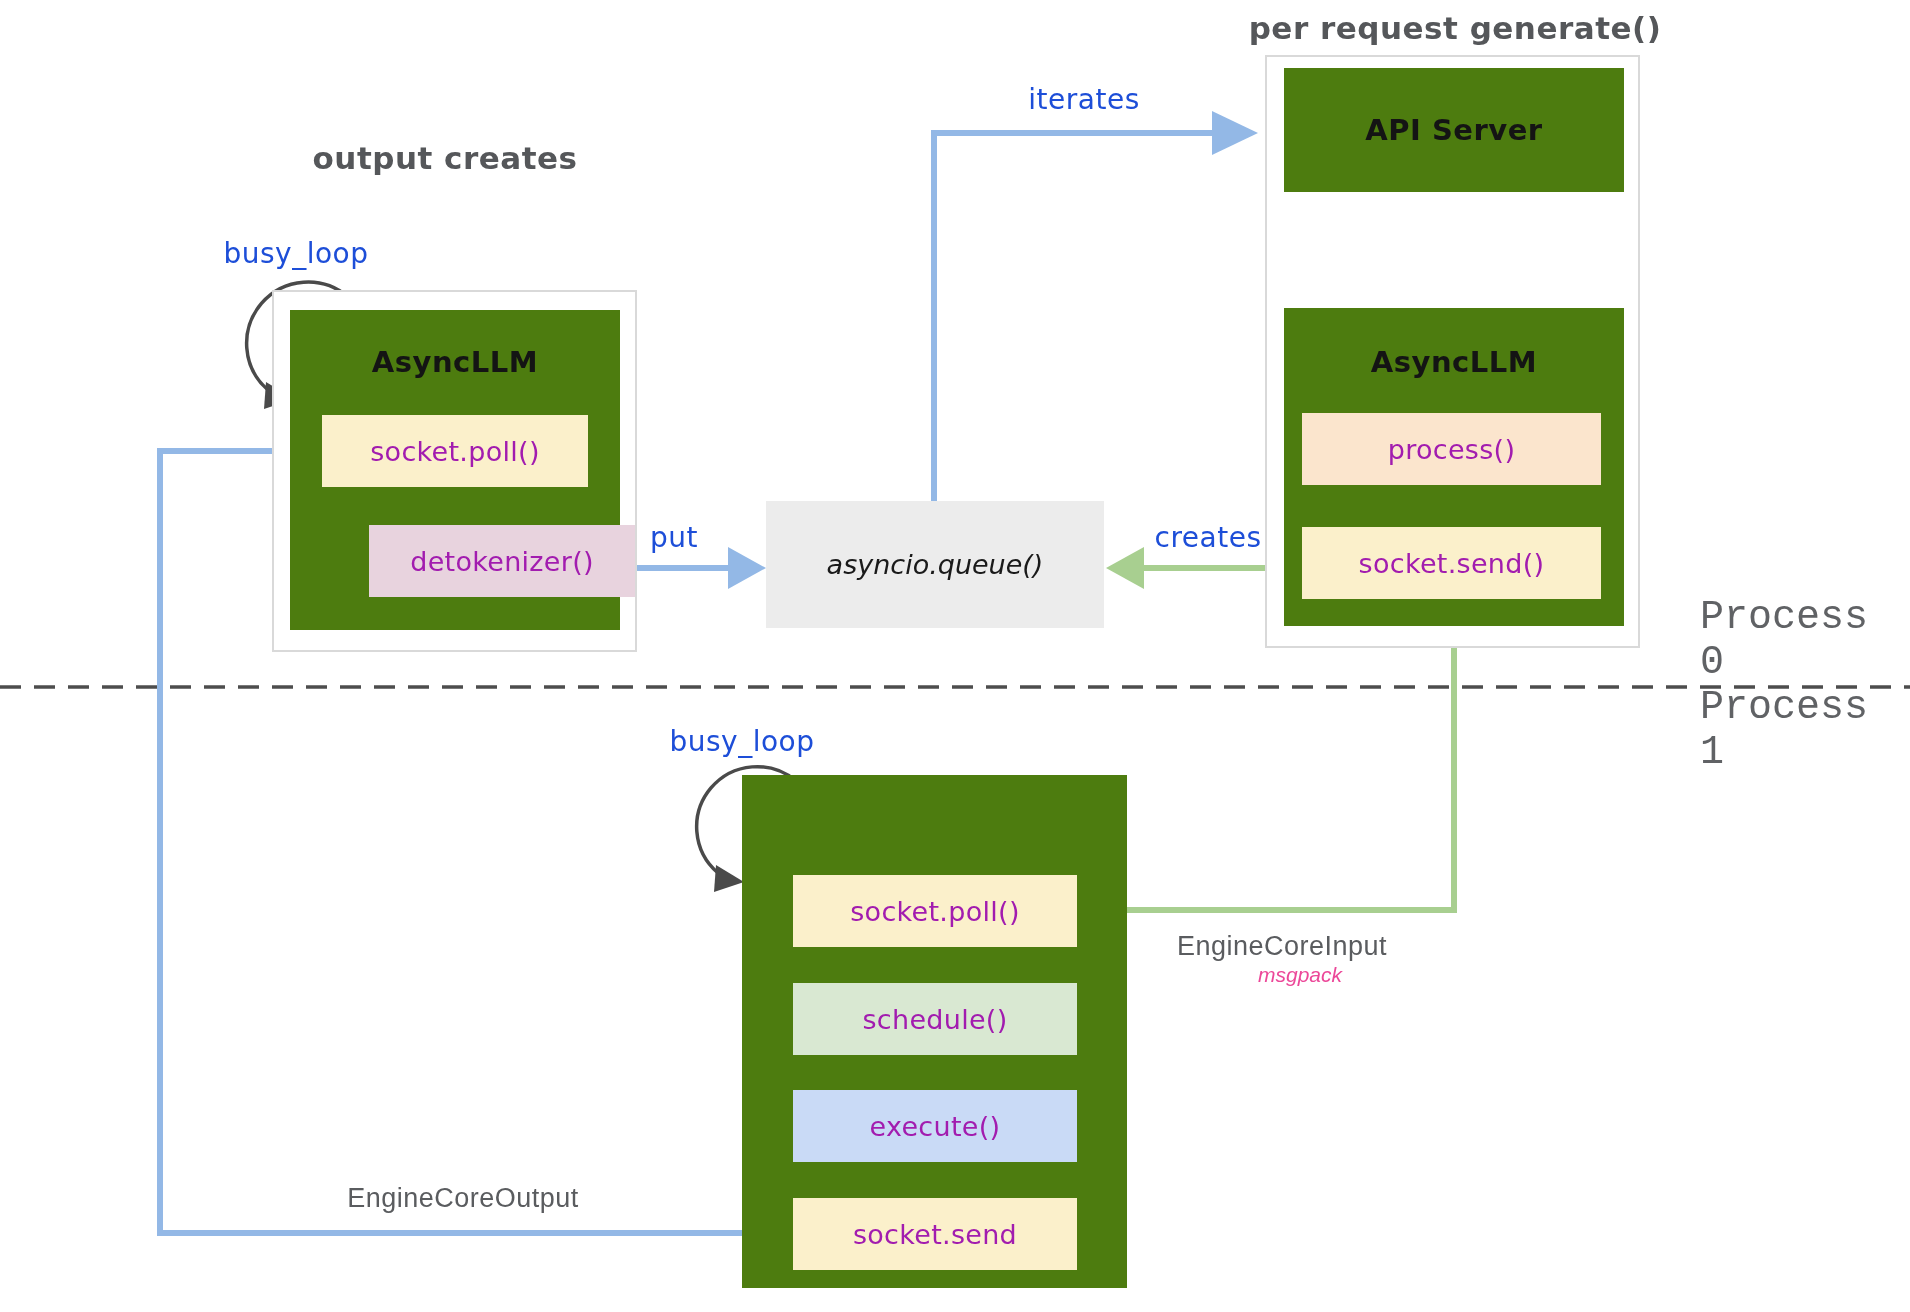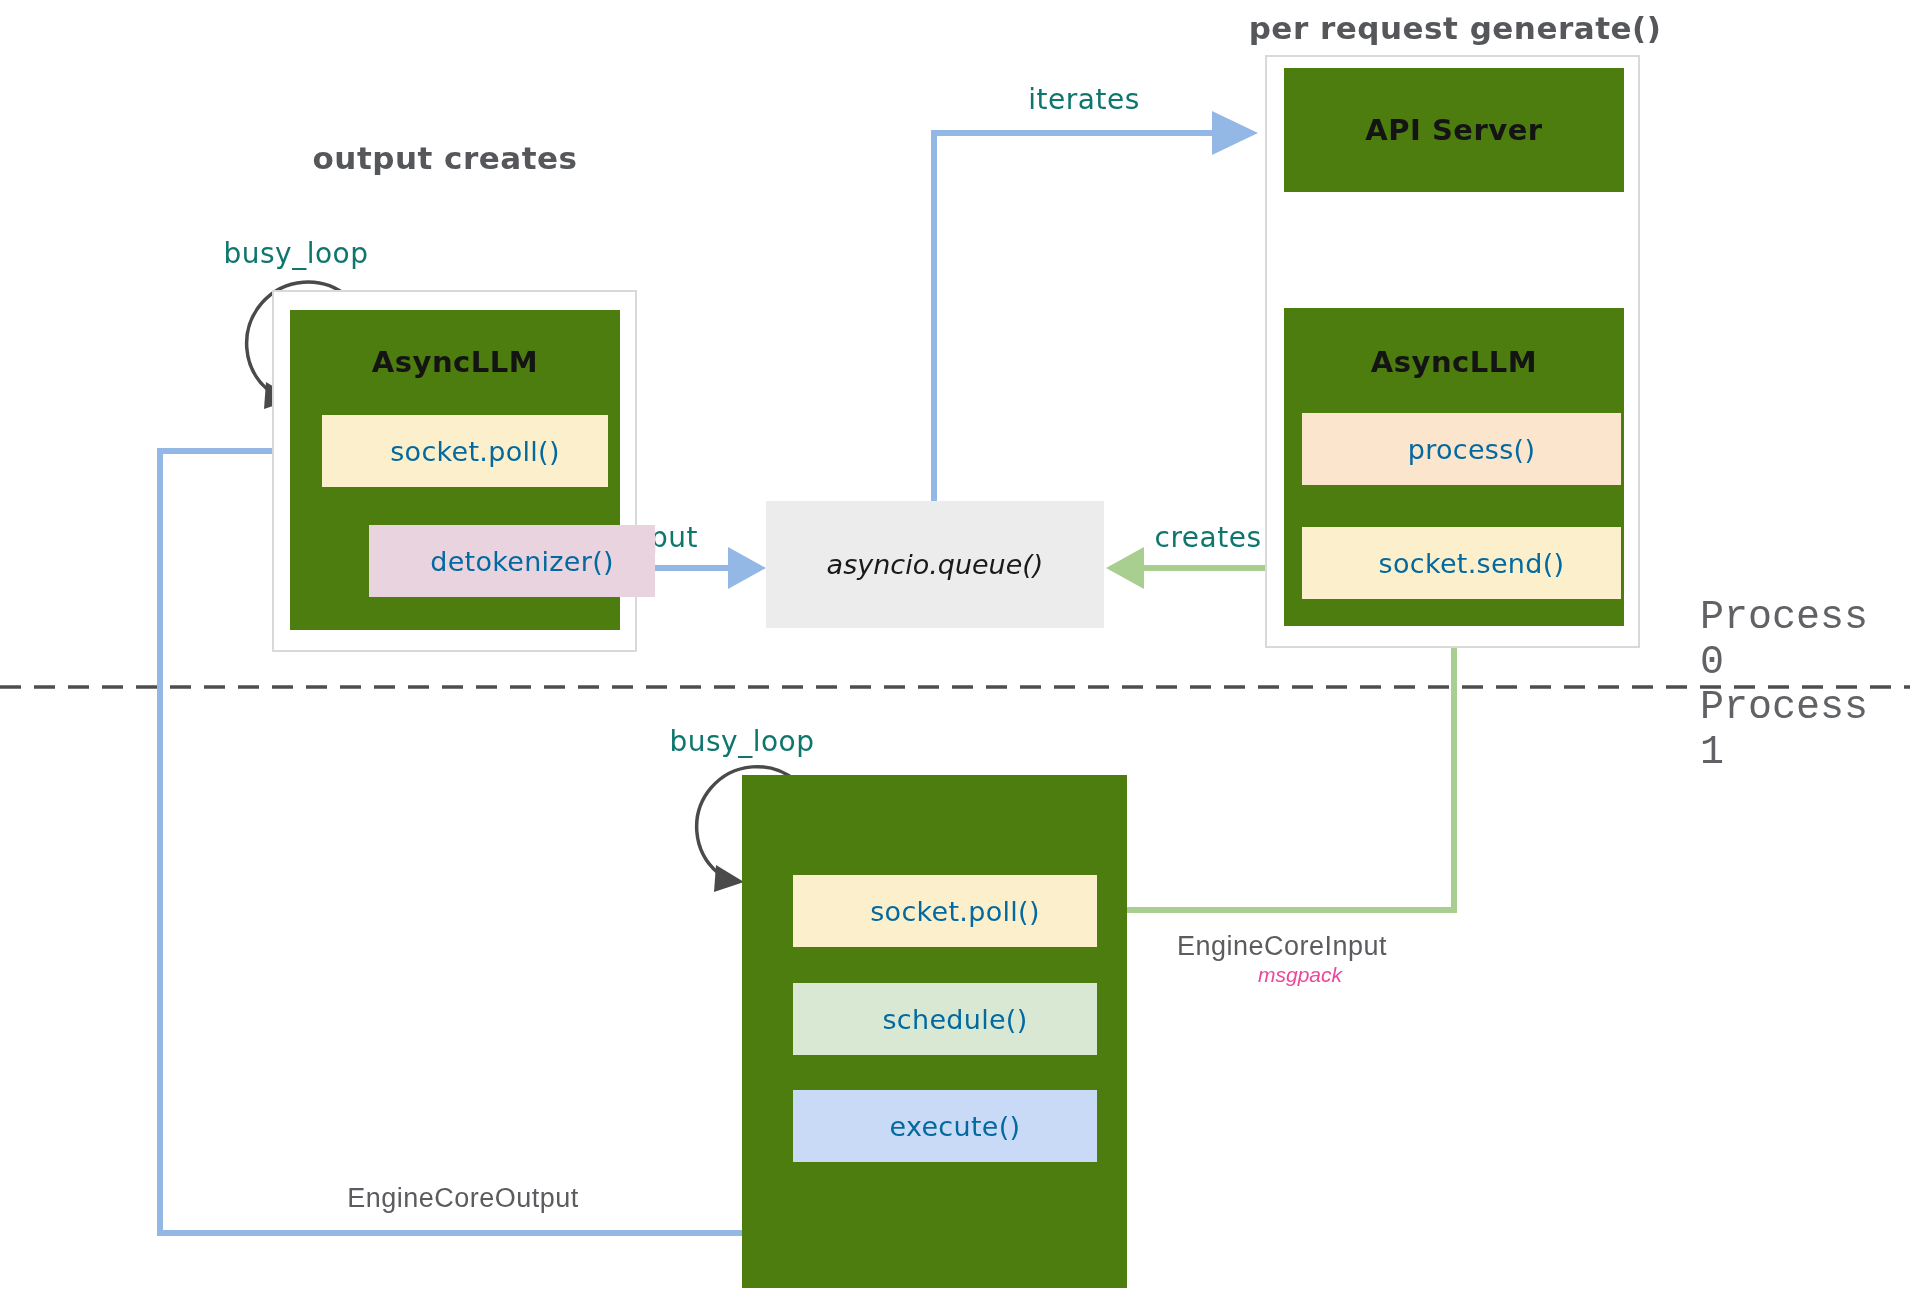"iterates" .glabel { color: #0f766e -> #1d4ed8 }
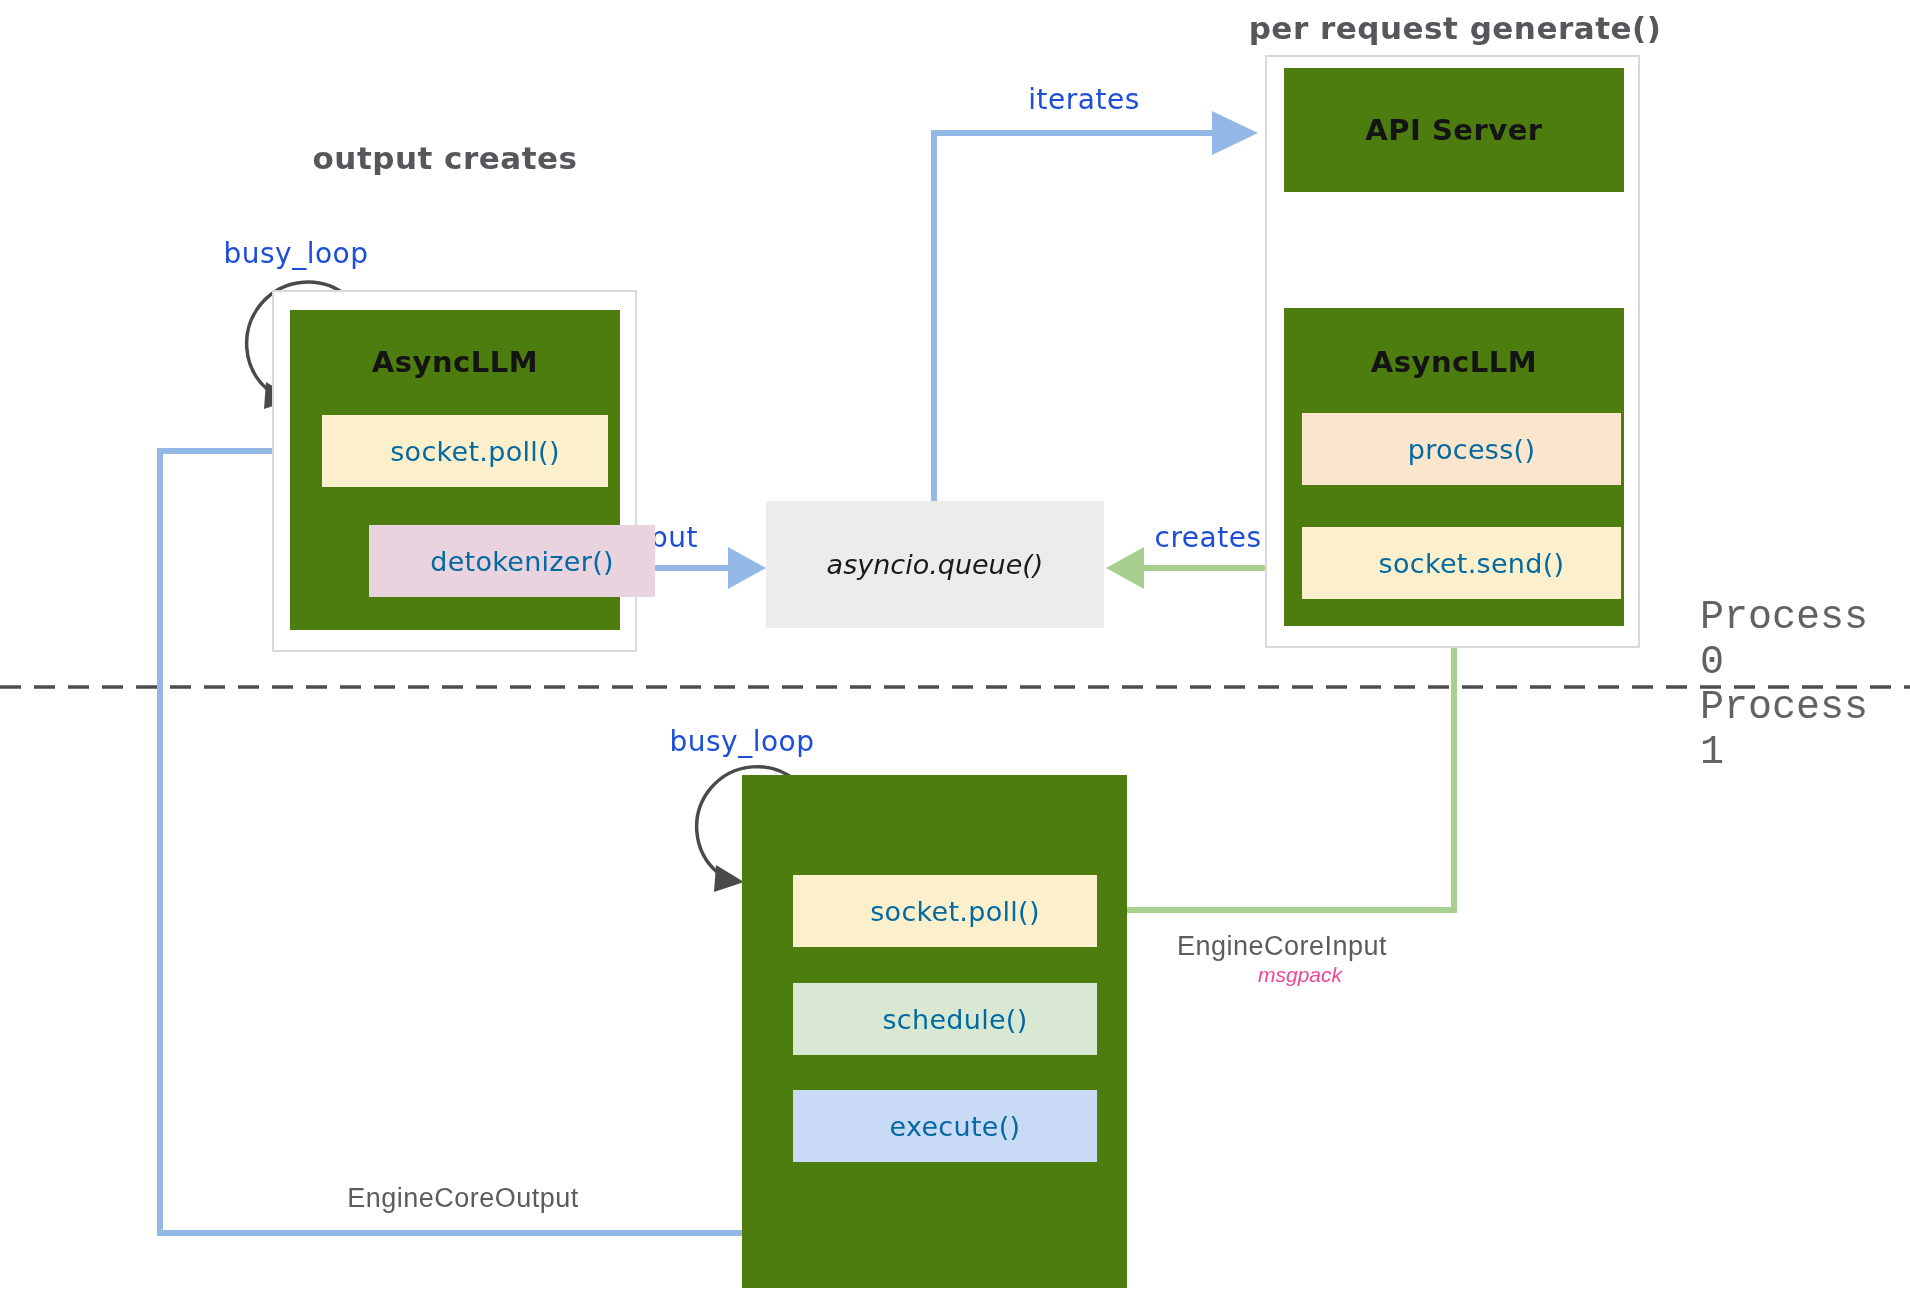"socket.poll()" .method { color: #0369a1 -> #a21caf; padding-left: 20px -> none }
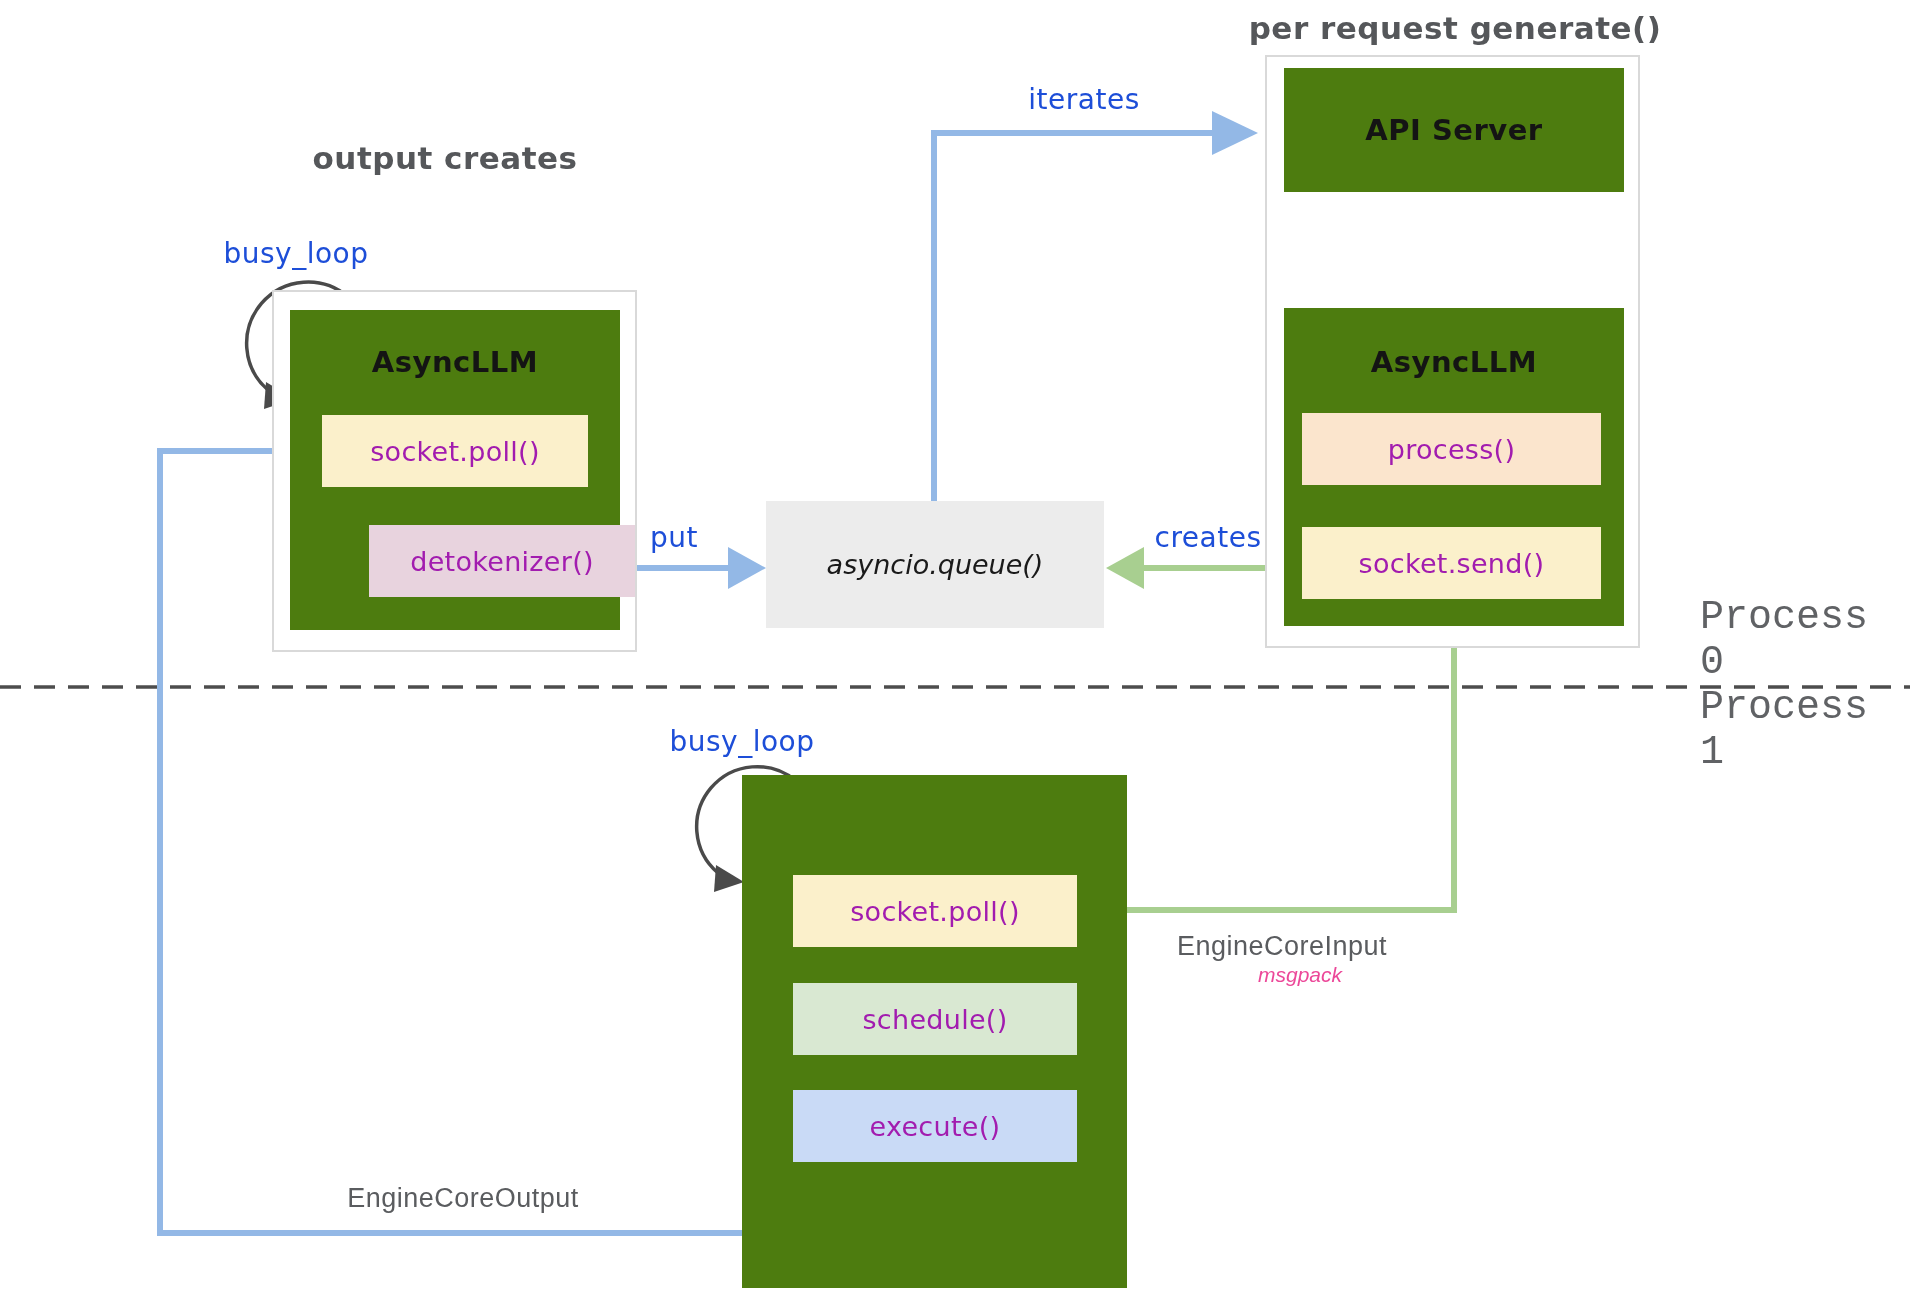"socket.send" div.abs { html: none -> <div>socket.send</div> }
